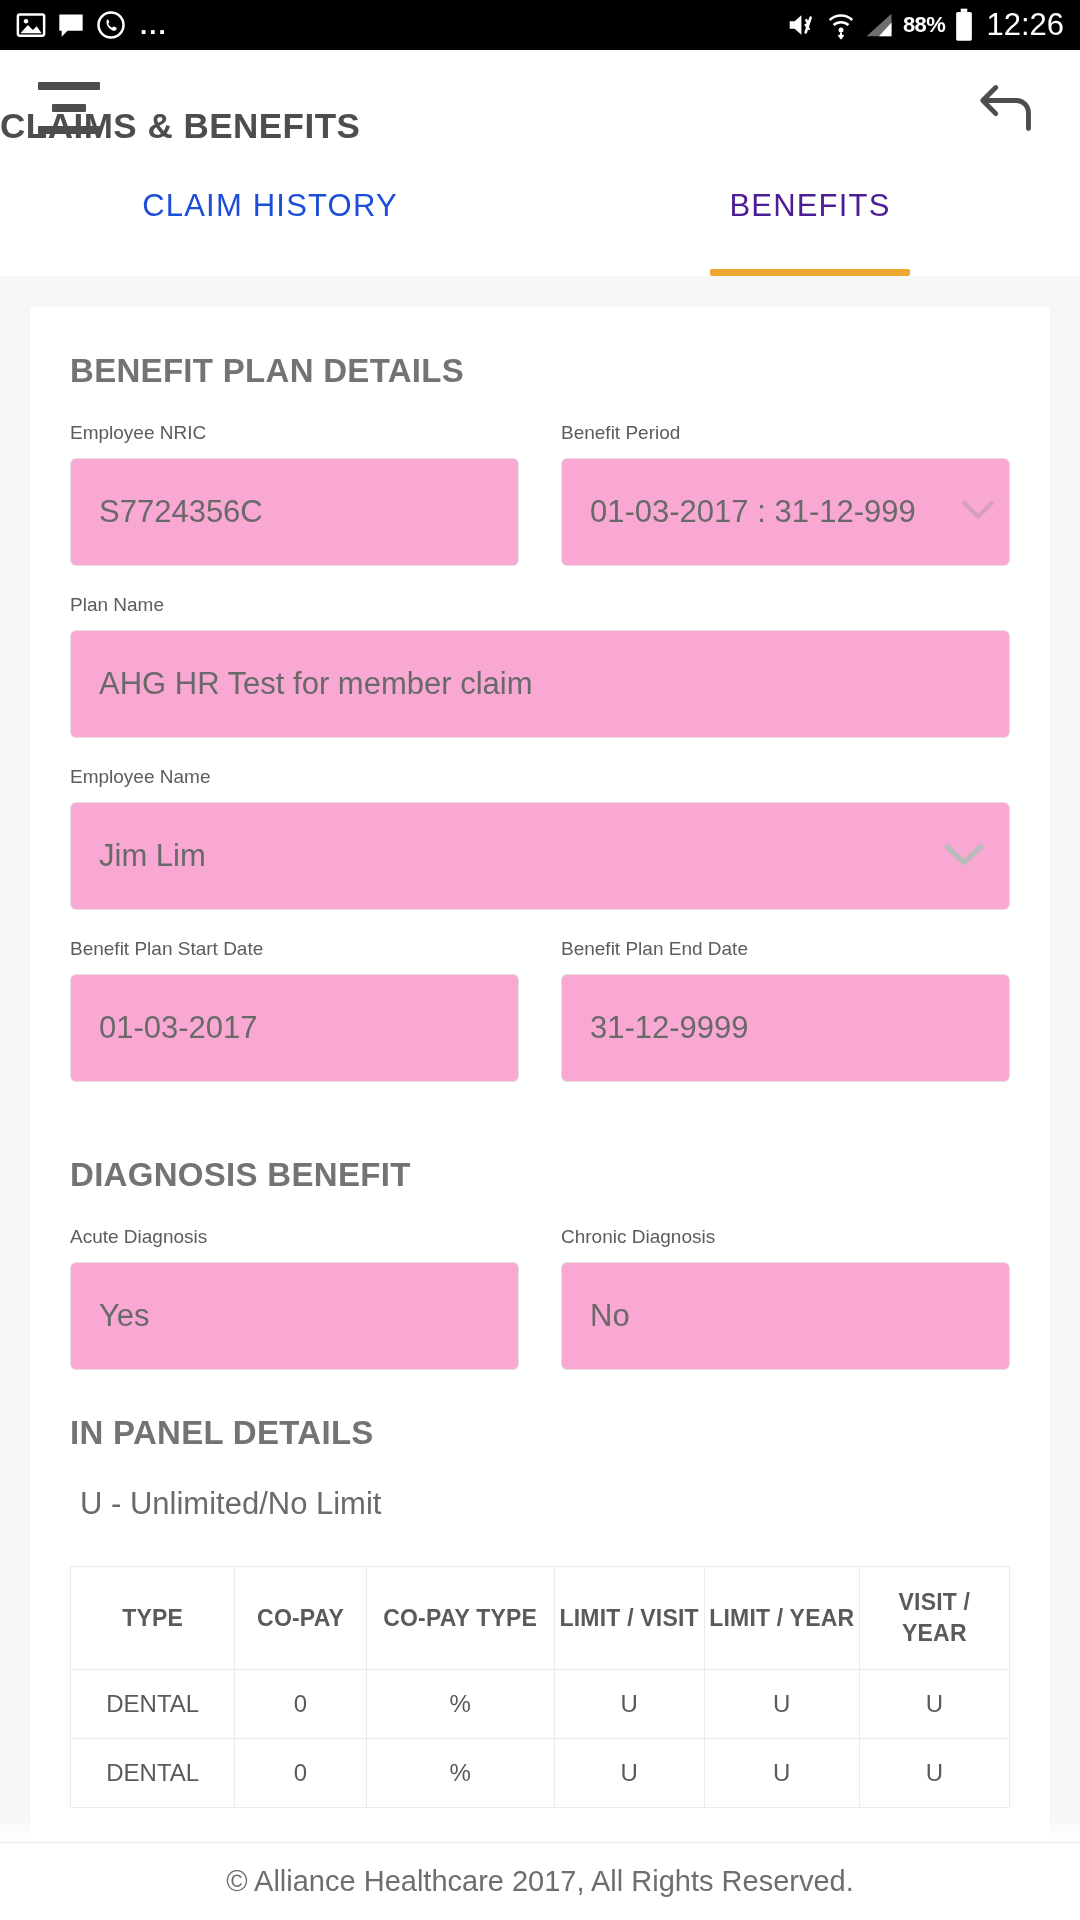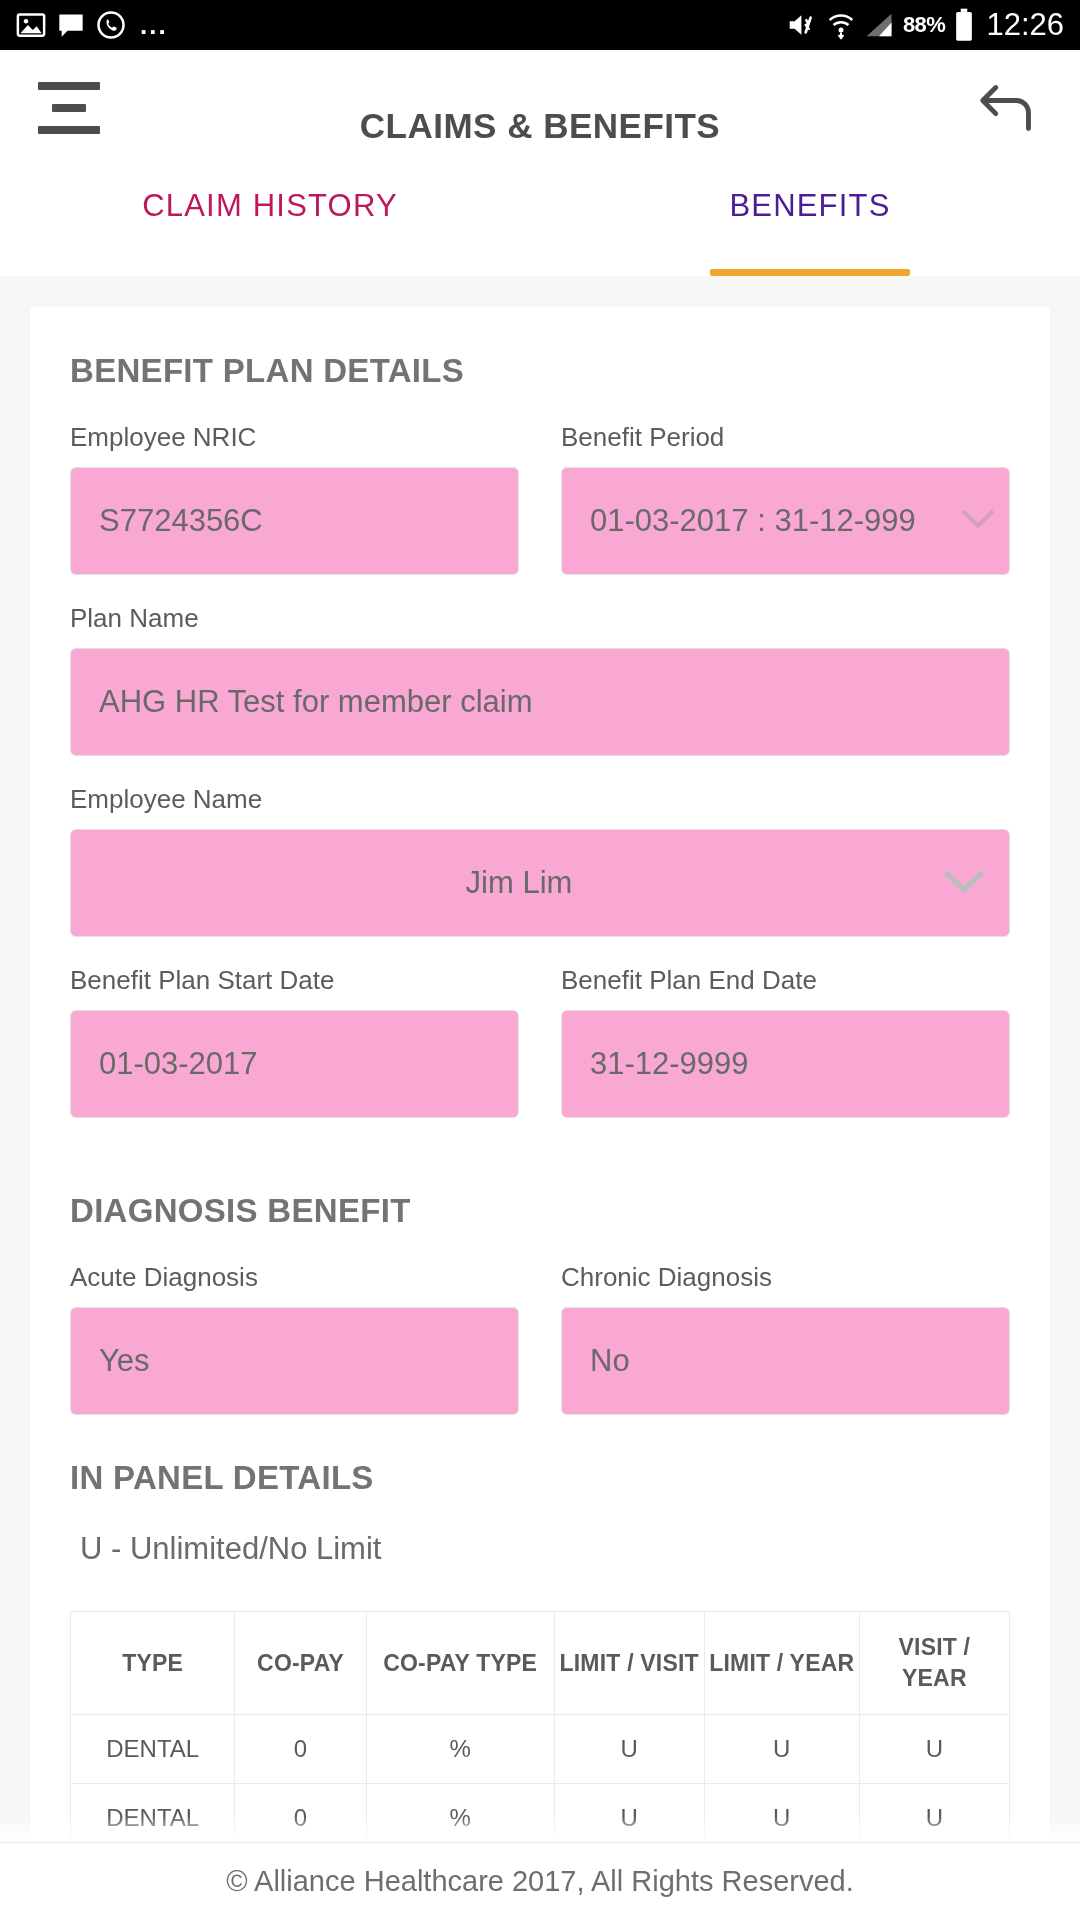"CLAIMS & BENEFITS" .appbar-title { text-align: center -> left }
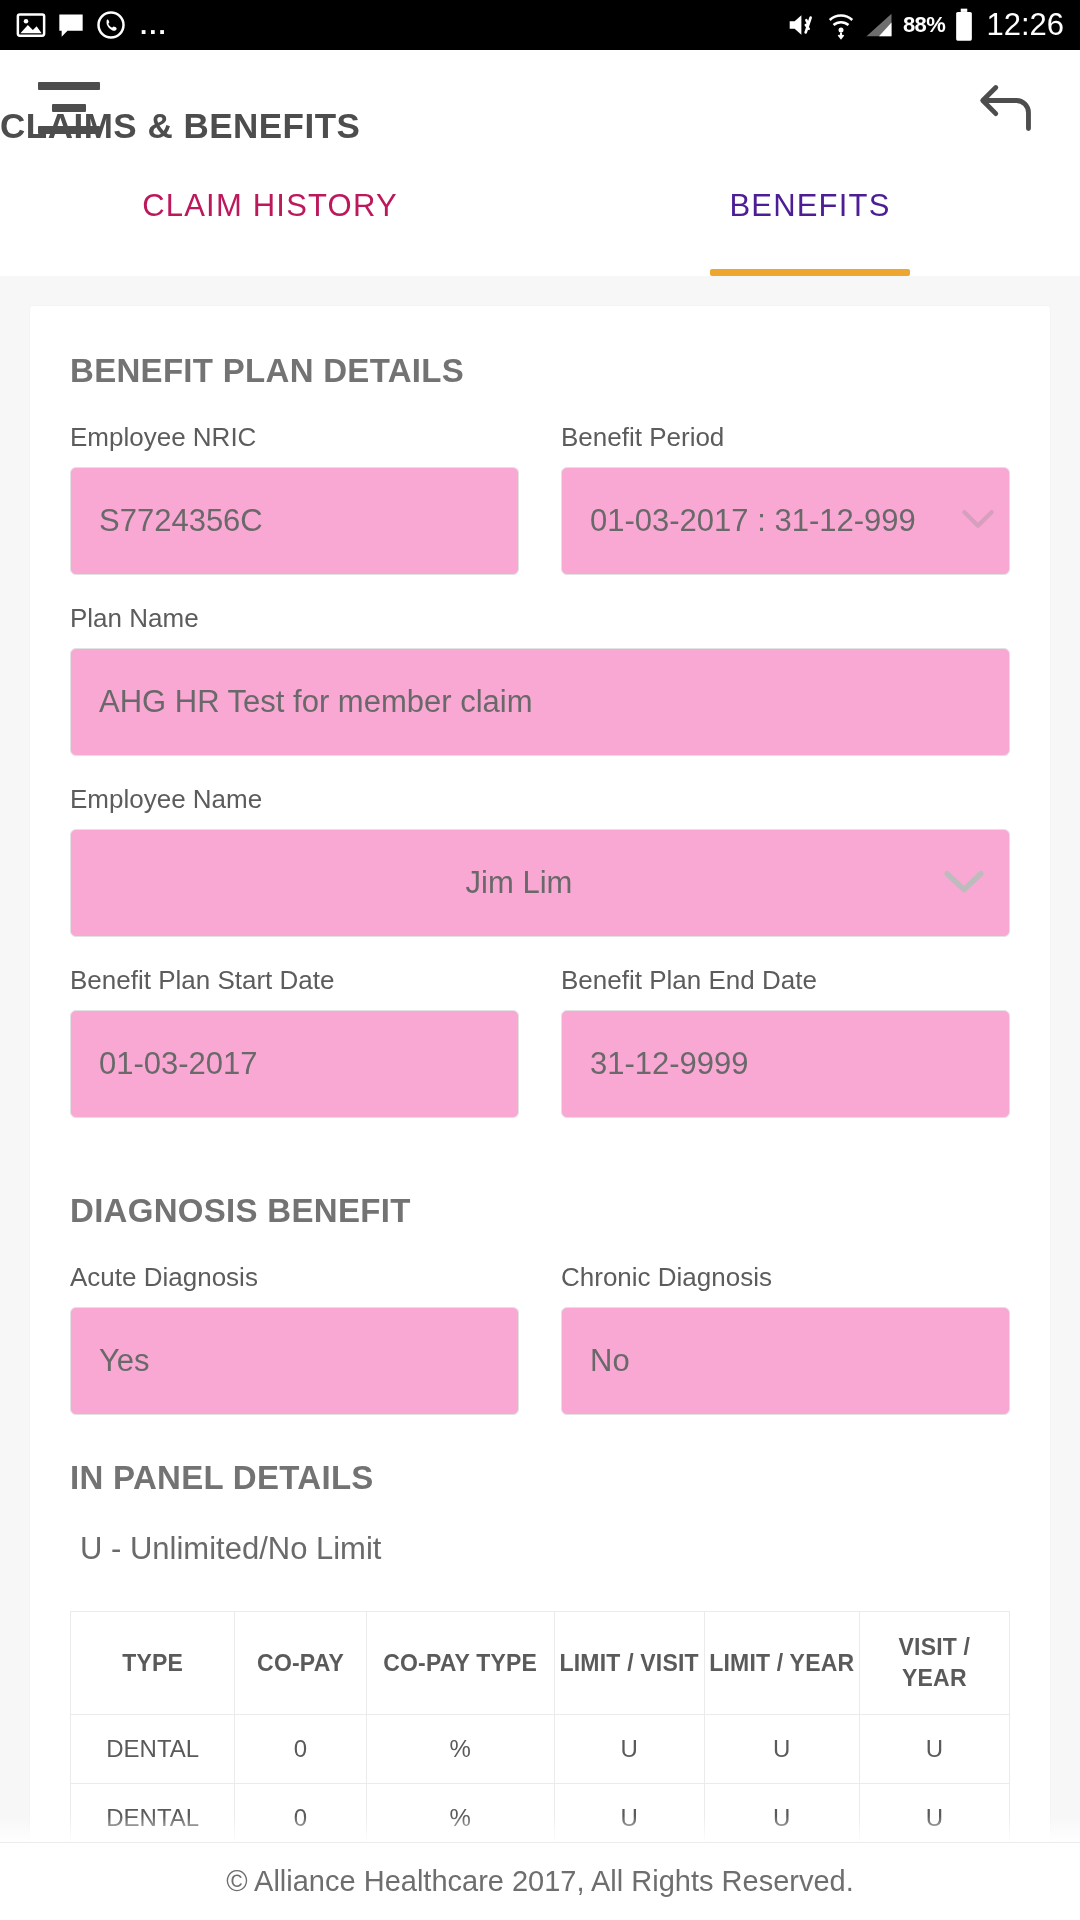"CLAIM HISTORY" .tab-label { color: #be185d -> #1d4ed8 }
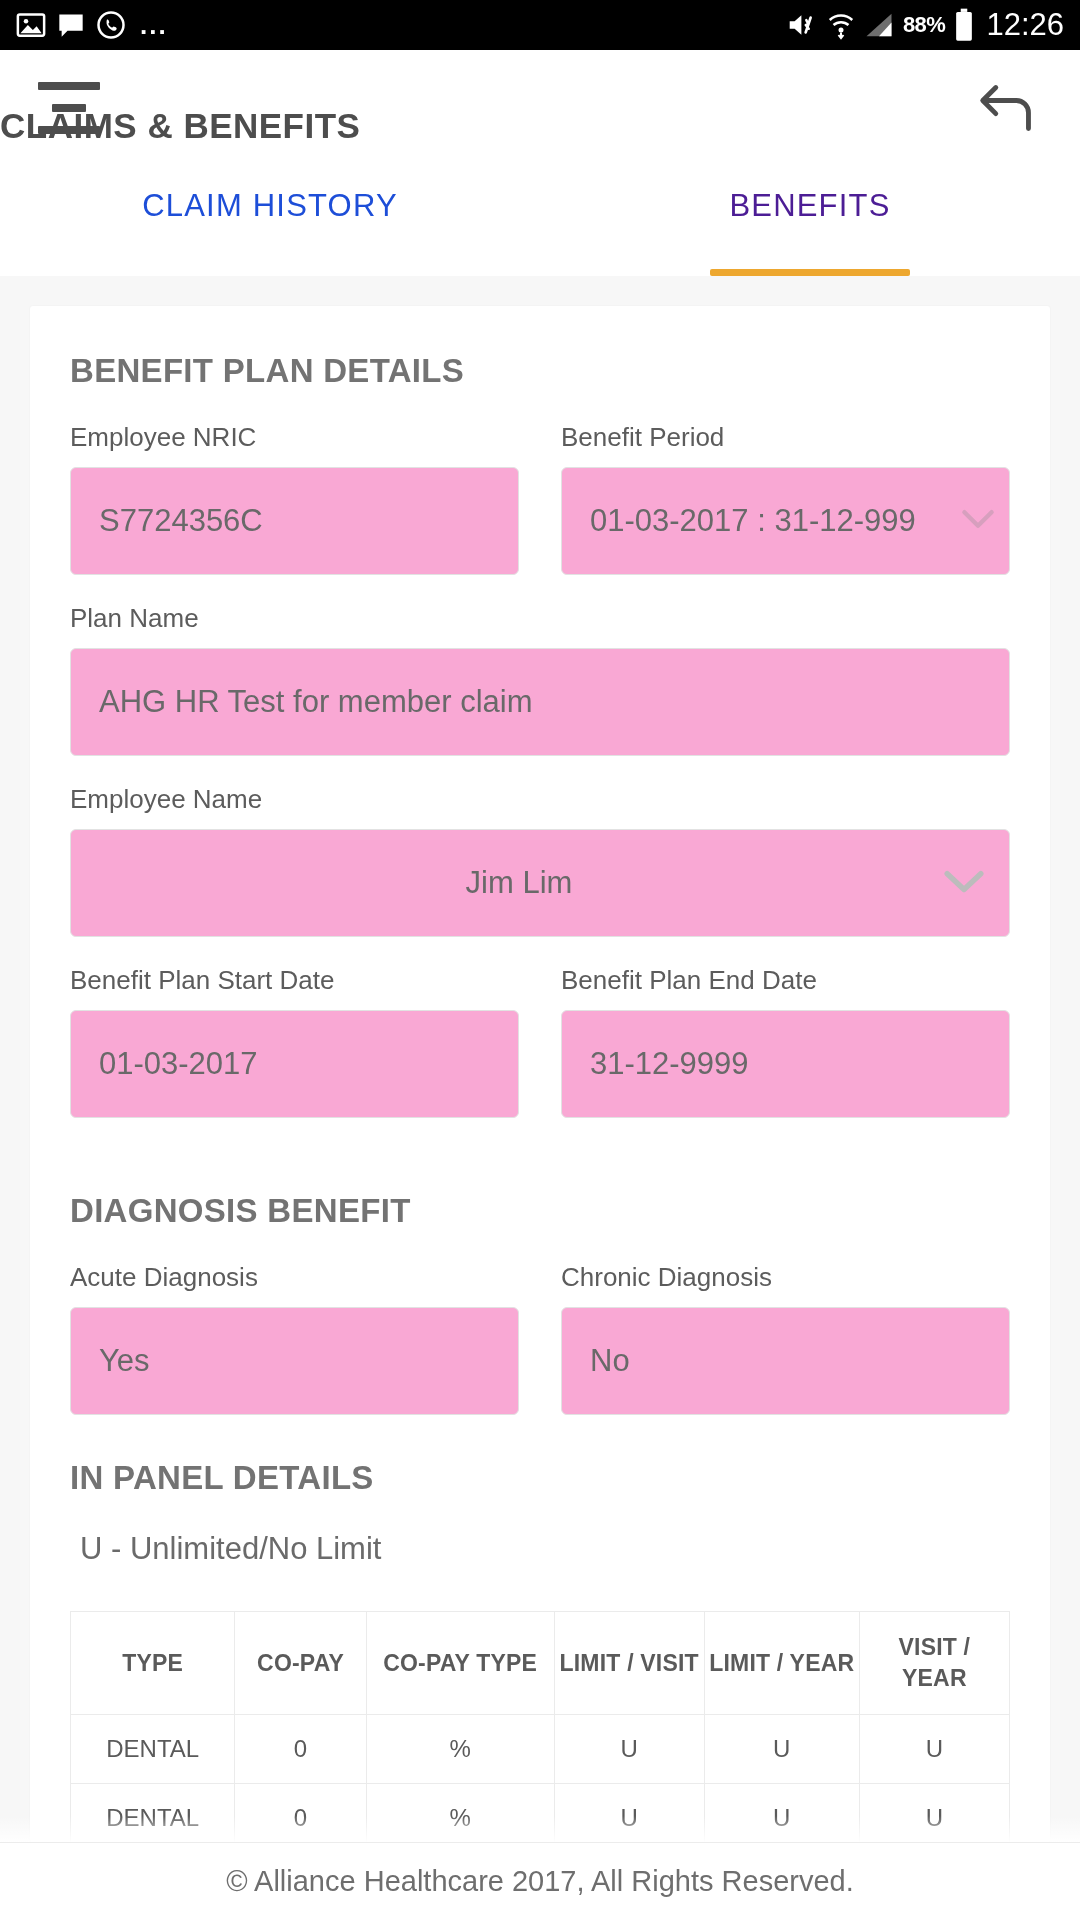"Employee NRIC" .field-label { font-size: 26px -> 19px }
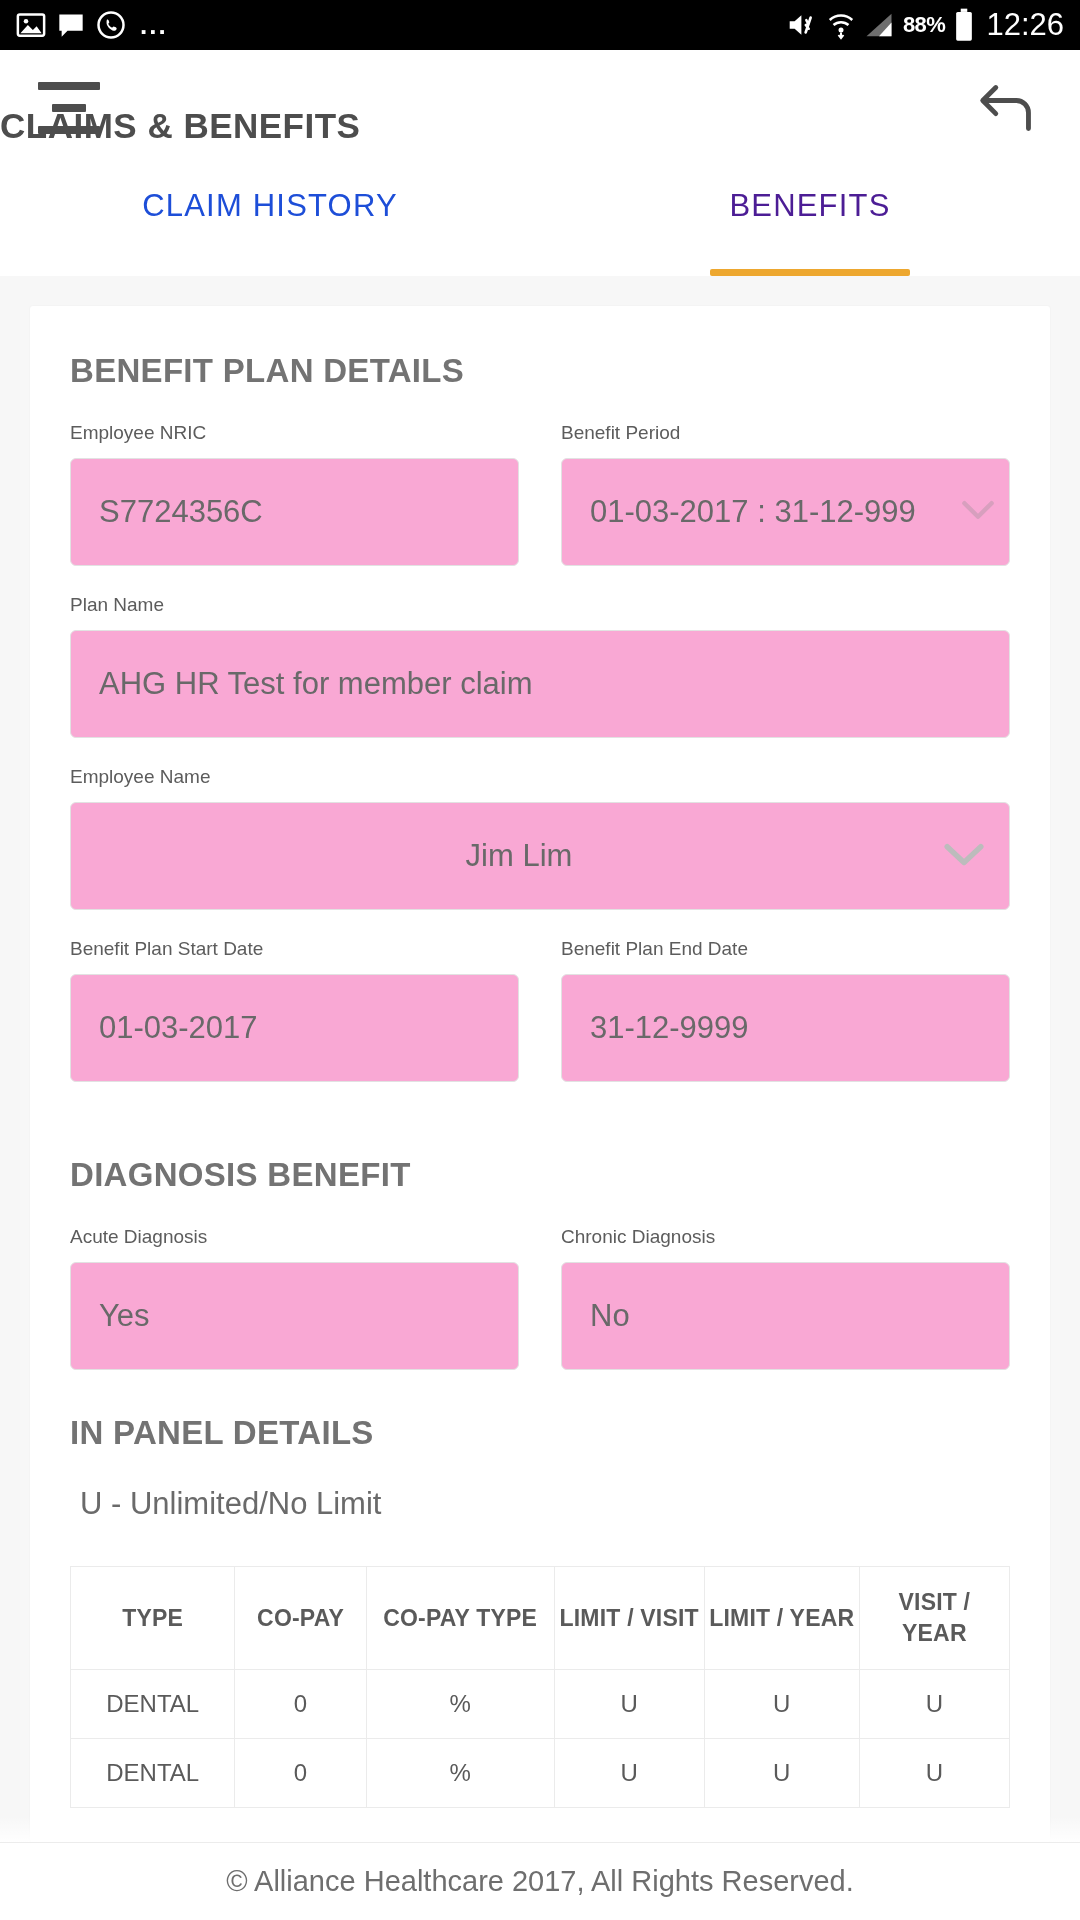"Jim Lim" .field-box.with-caret { justify-content: center -> none }
